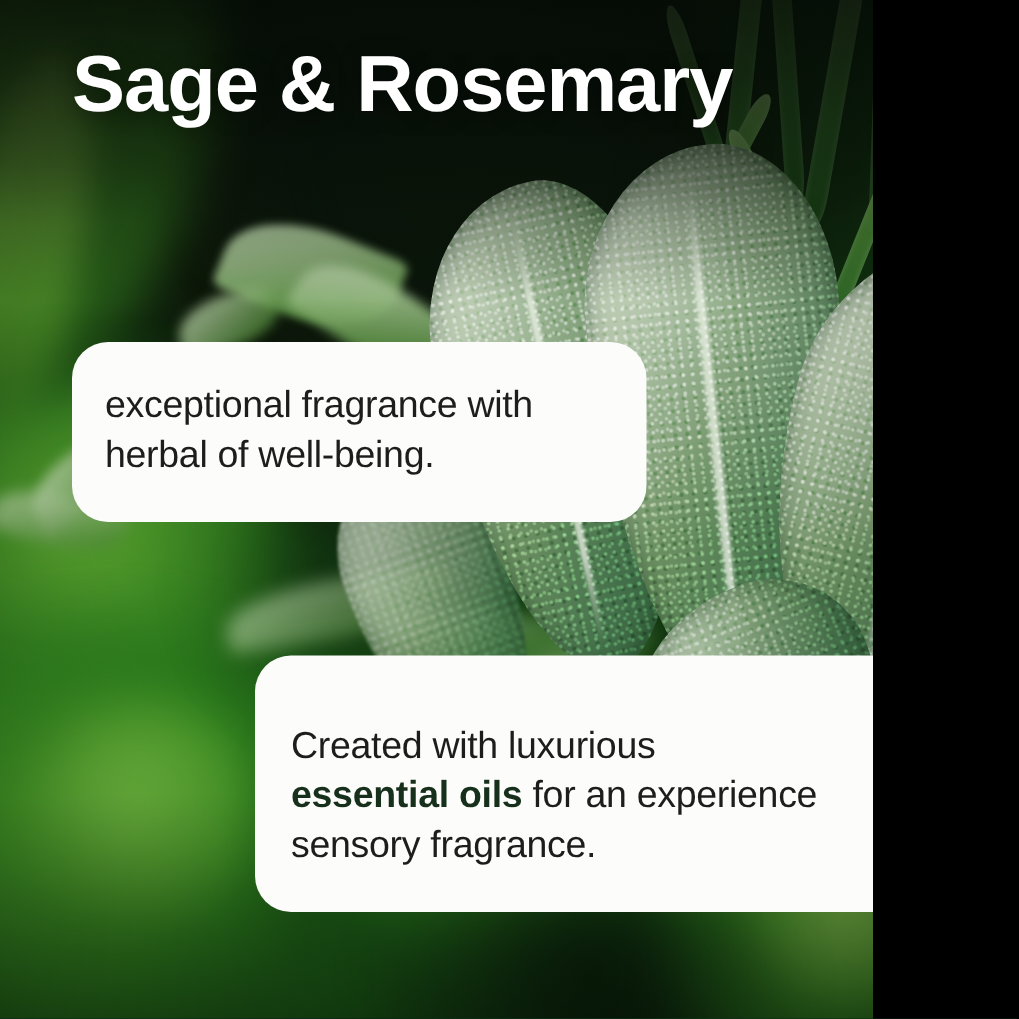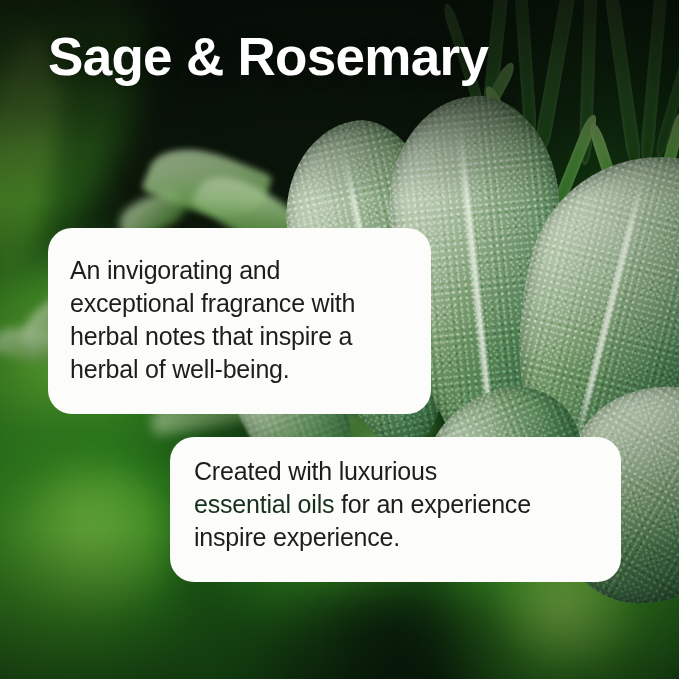"Sage & Rosemary" #stage { width: 679px -> 582px }
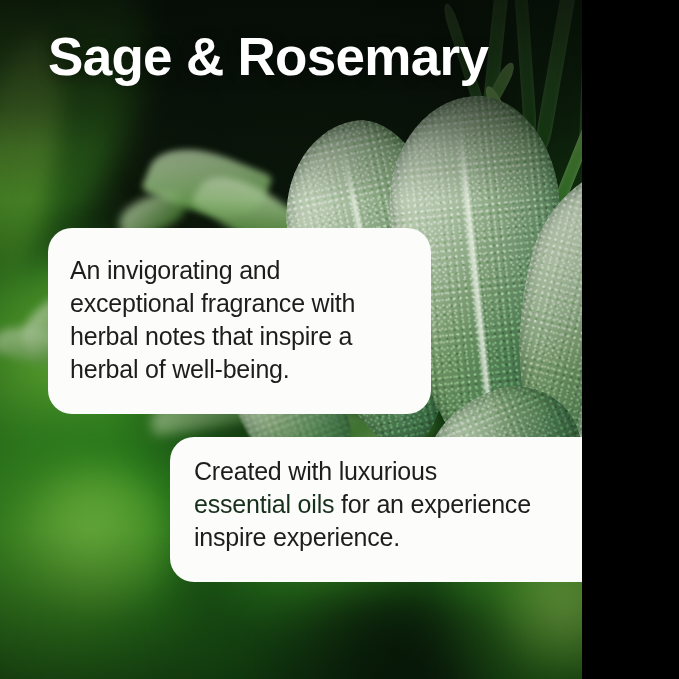"An invigorating and" div.line { html: <div>An invigorating and</div> -> none }
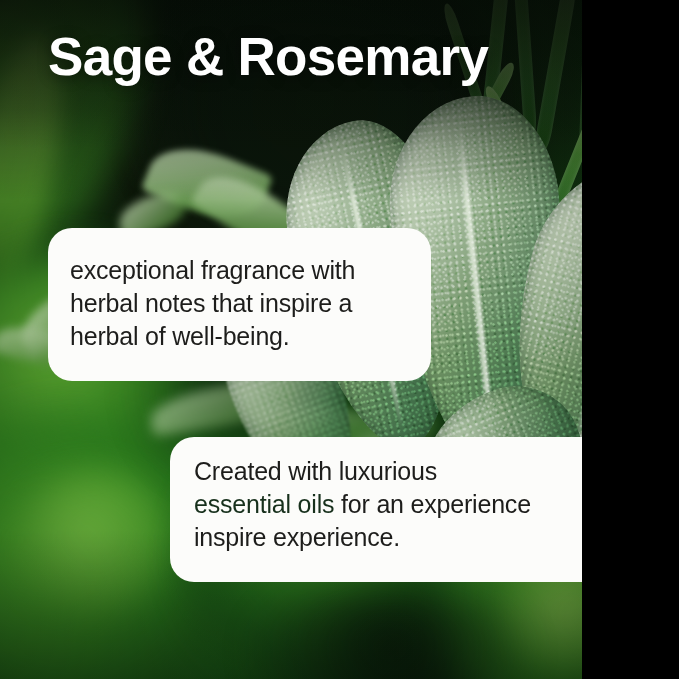"herbal notes that inspire a" div.line { html: <div>herbal notes that inspire a</div> -> none }
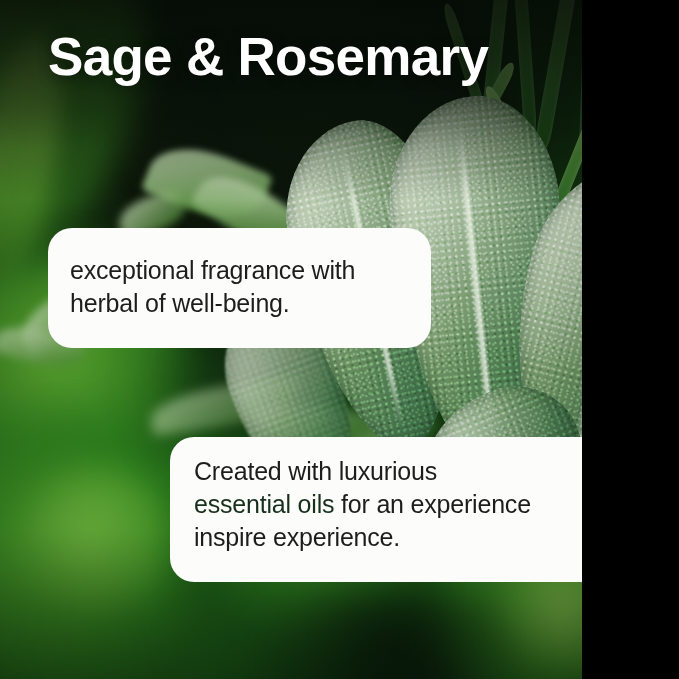"Created with luxurious" .card-2 { padding: 18px 24px 28px 22px -> 44px 24px 28px 22px }
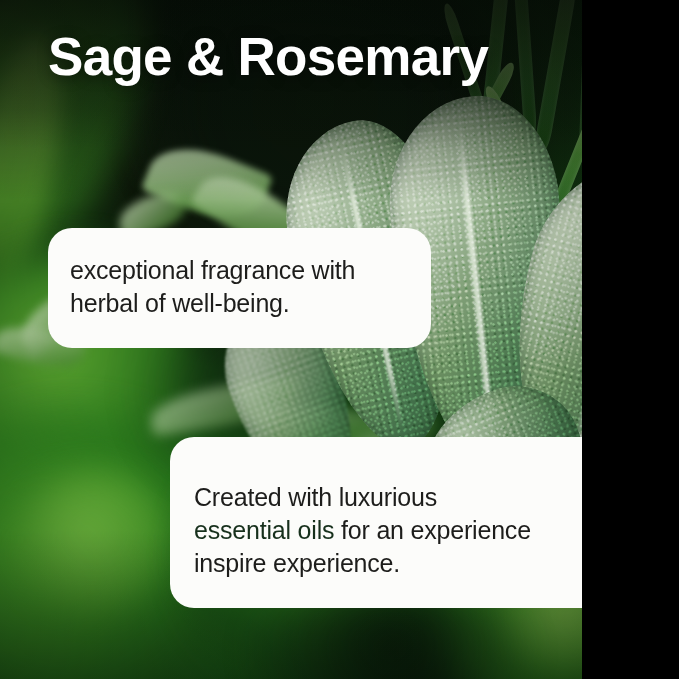"essential oils" .hl { font-weight: 400 -> 700 }
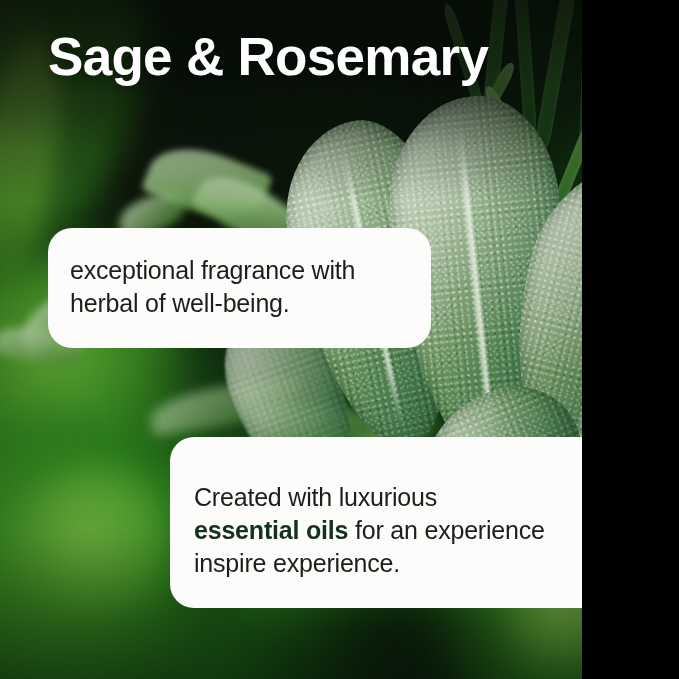"inspire experience." div.line { text: inspire experience -> sensory fragrance }
